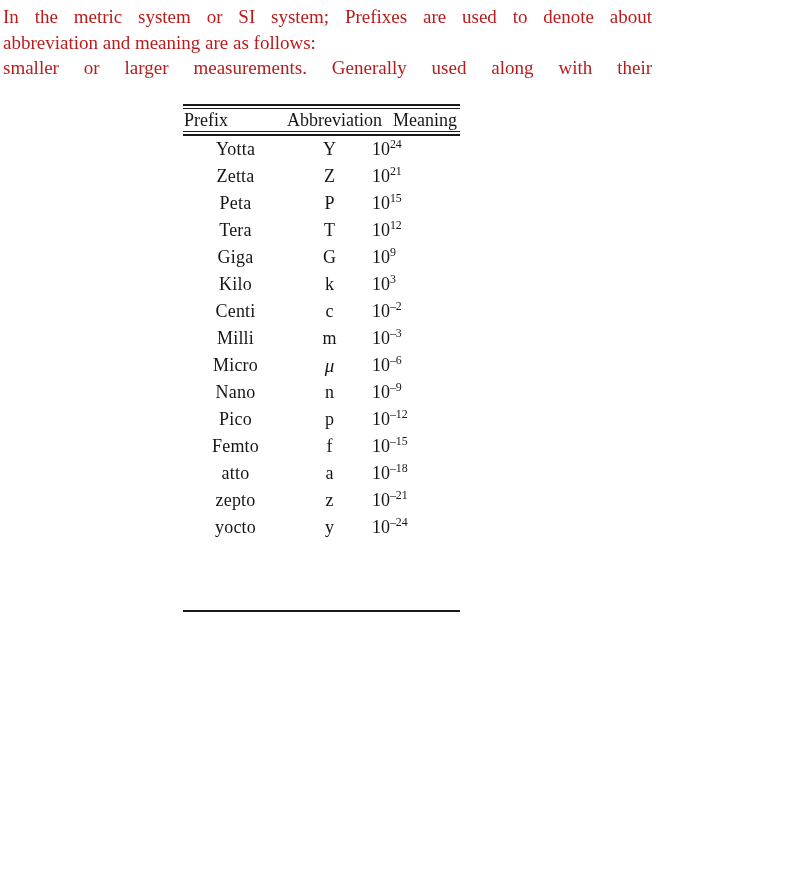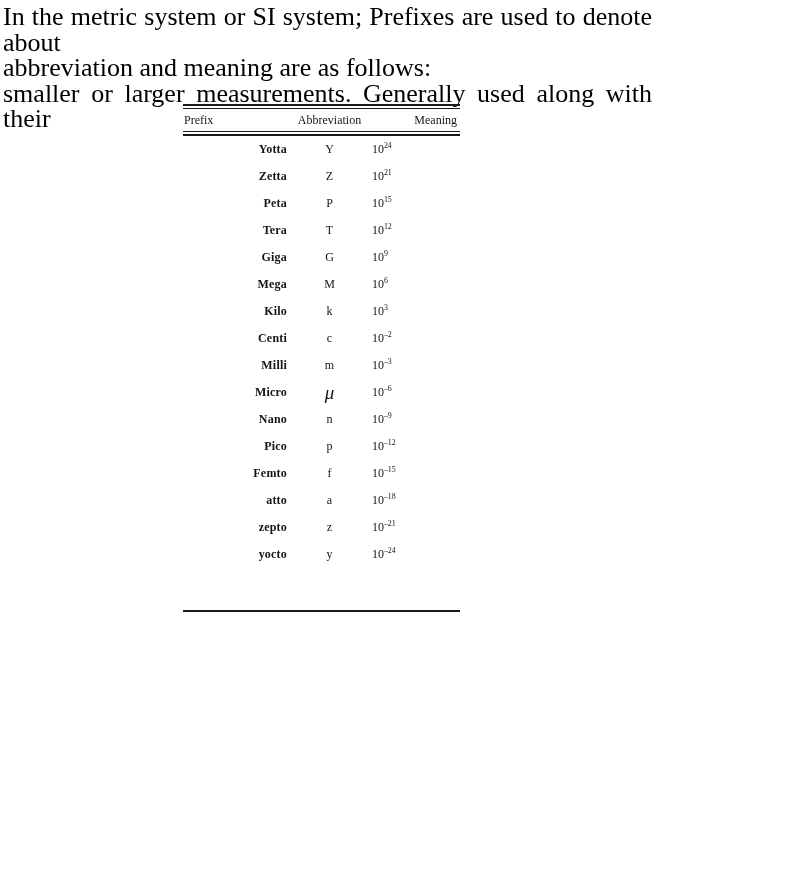"In the metric system or" #intro-paragraph { color: #000000 -> #b91c1c; font-size: 26px -> 19px }
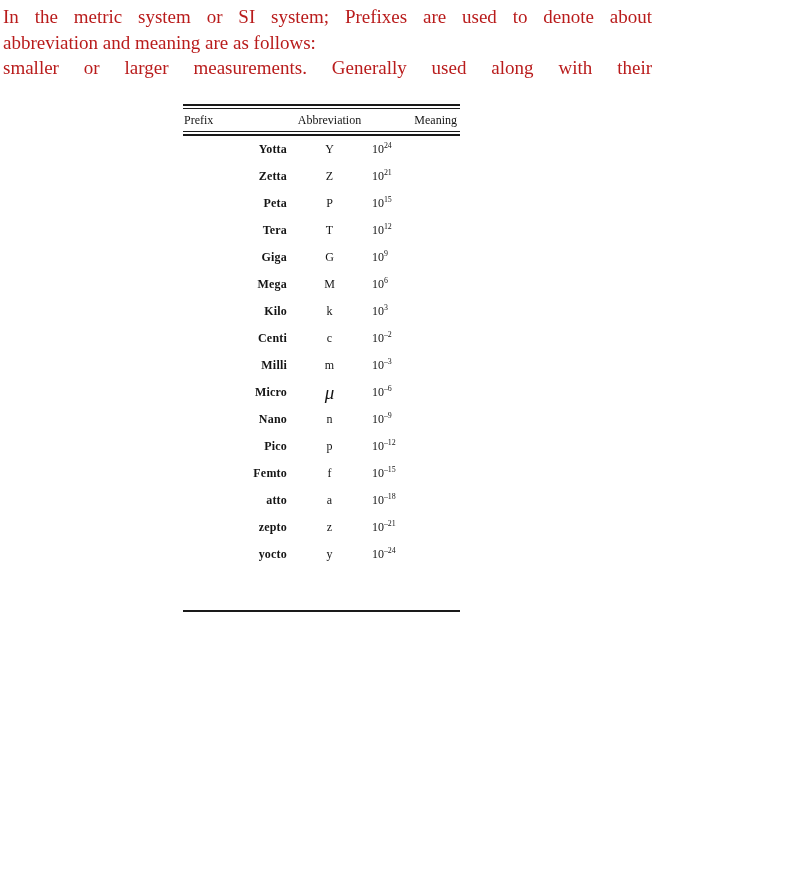"Prefix" table.prefix th, table.prefix td { font-size: 12px -> 18px }
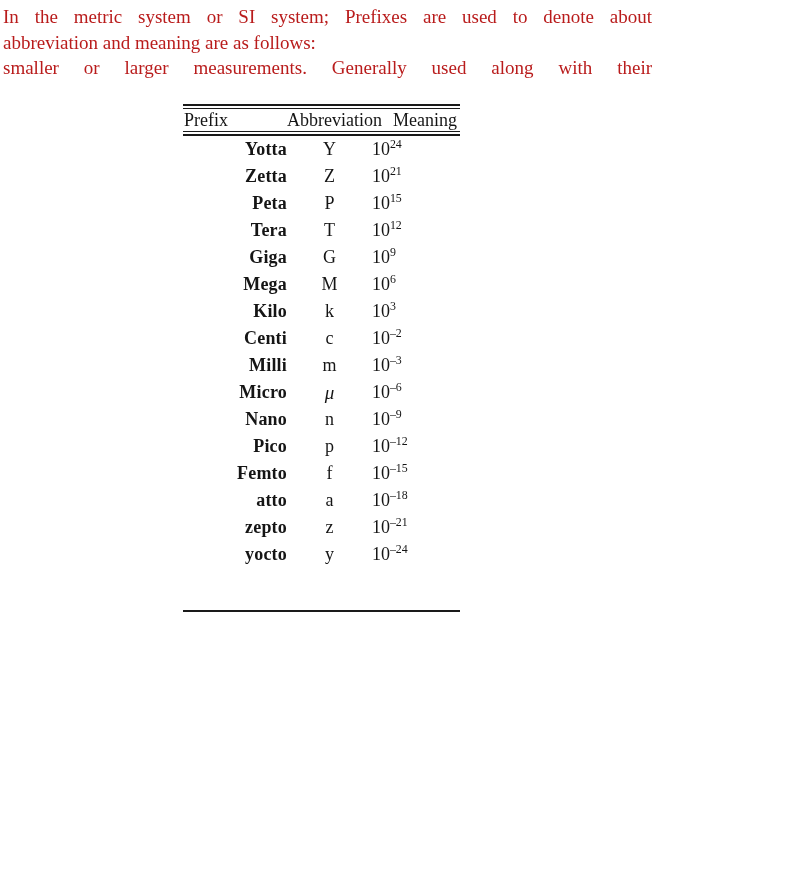"Yotta" table.prefix td.d-prefix { font-weight: bold -> none; text-align: right -> center }
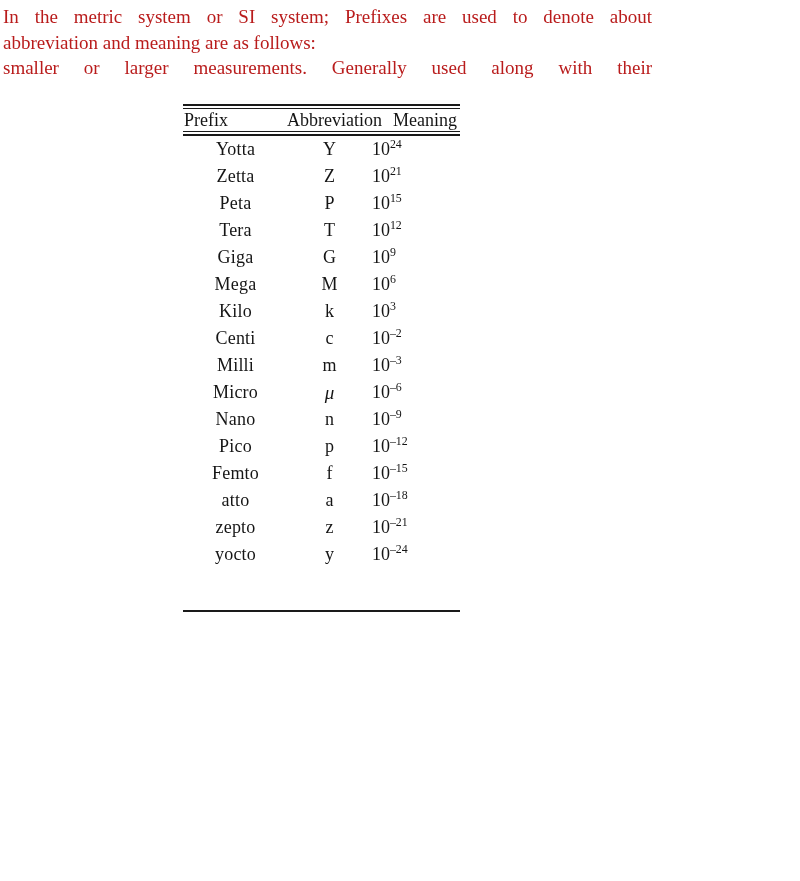"Mega" tr { html: <tr> <td>Mega</td> <td>M</td> <td><span><span>10</span><sup>6</sup></span></td> </tr> -> none }
